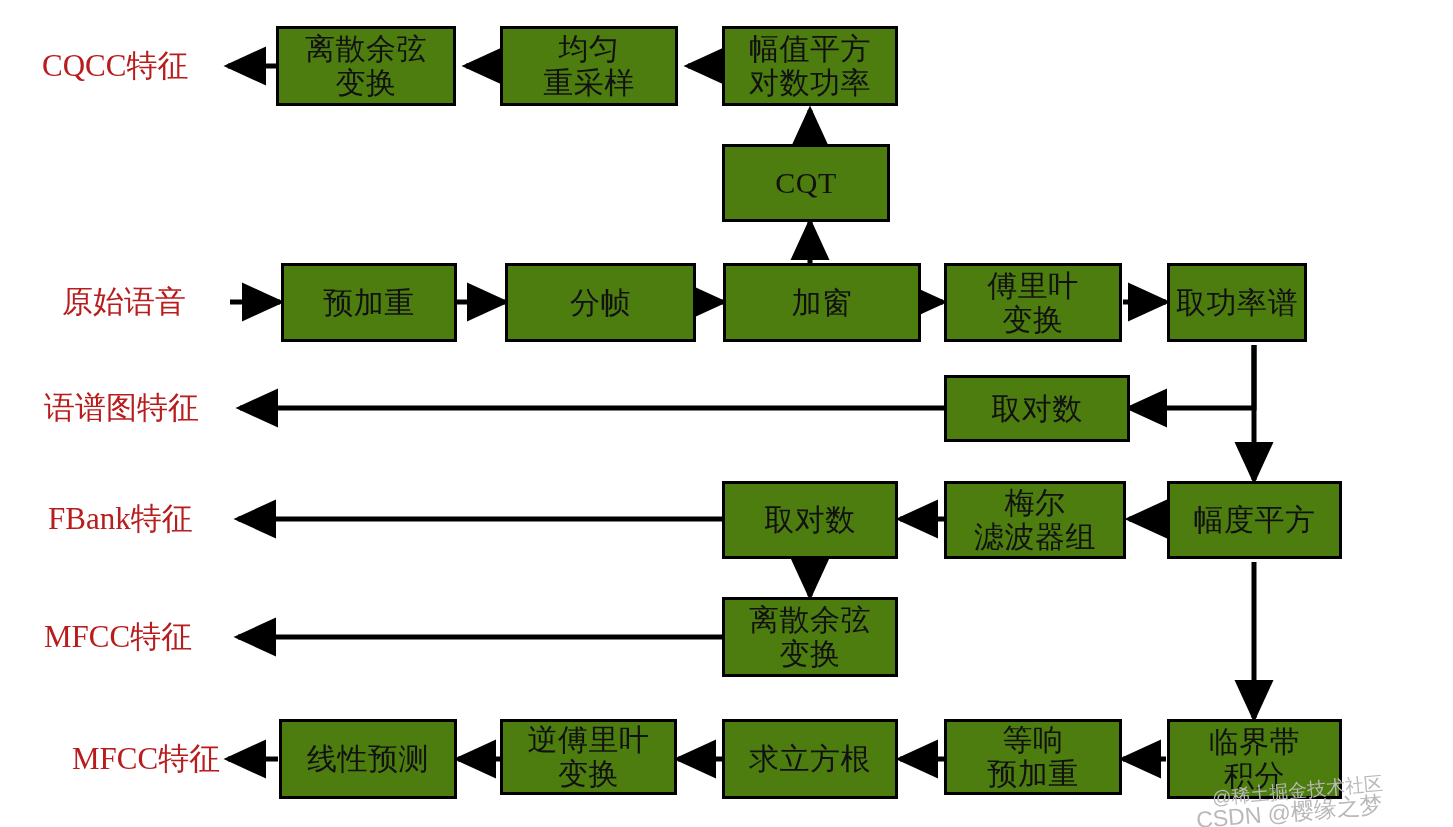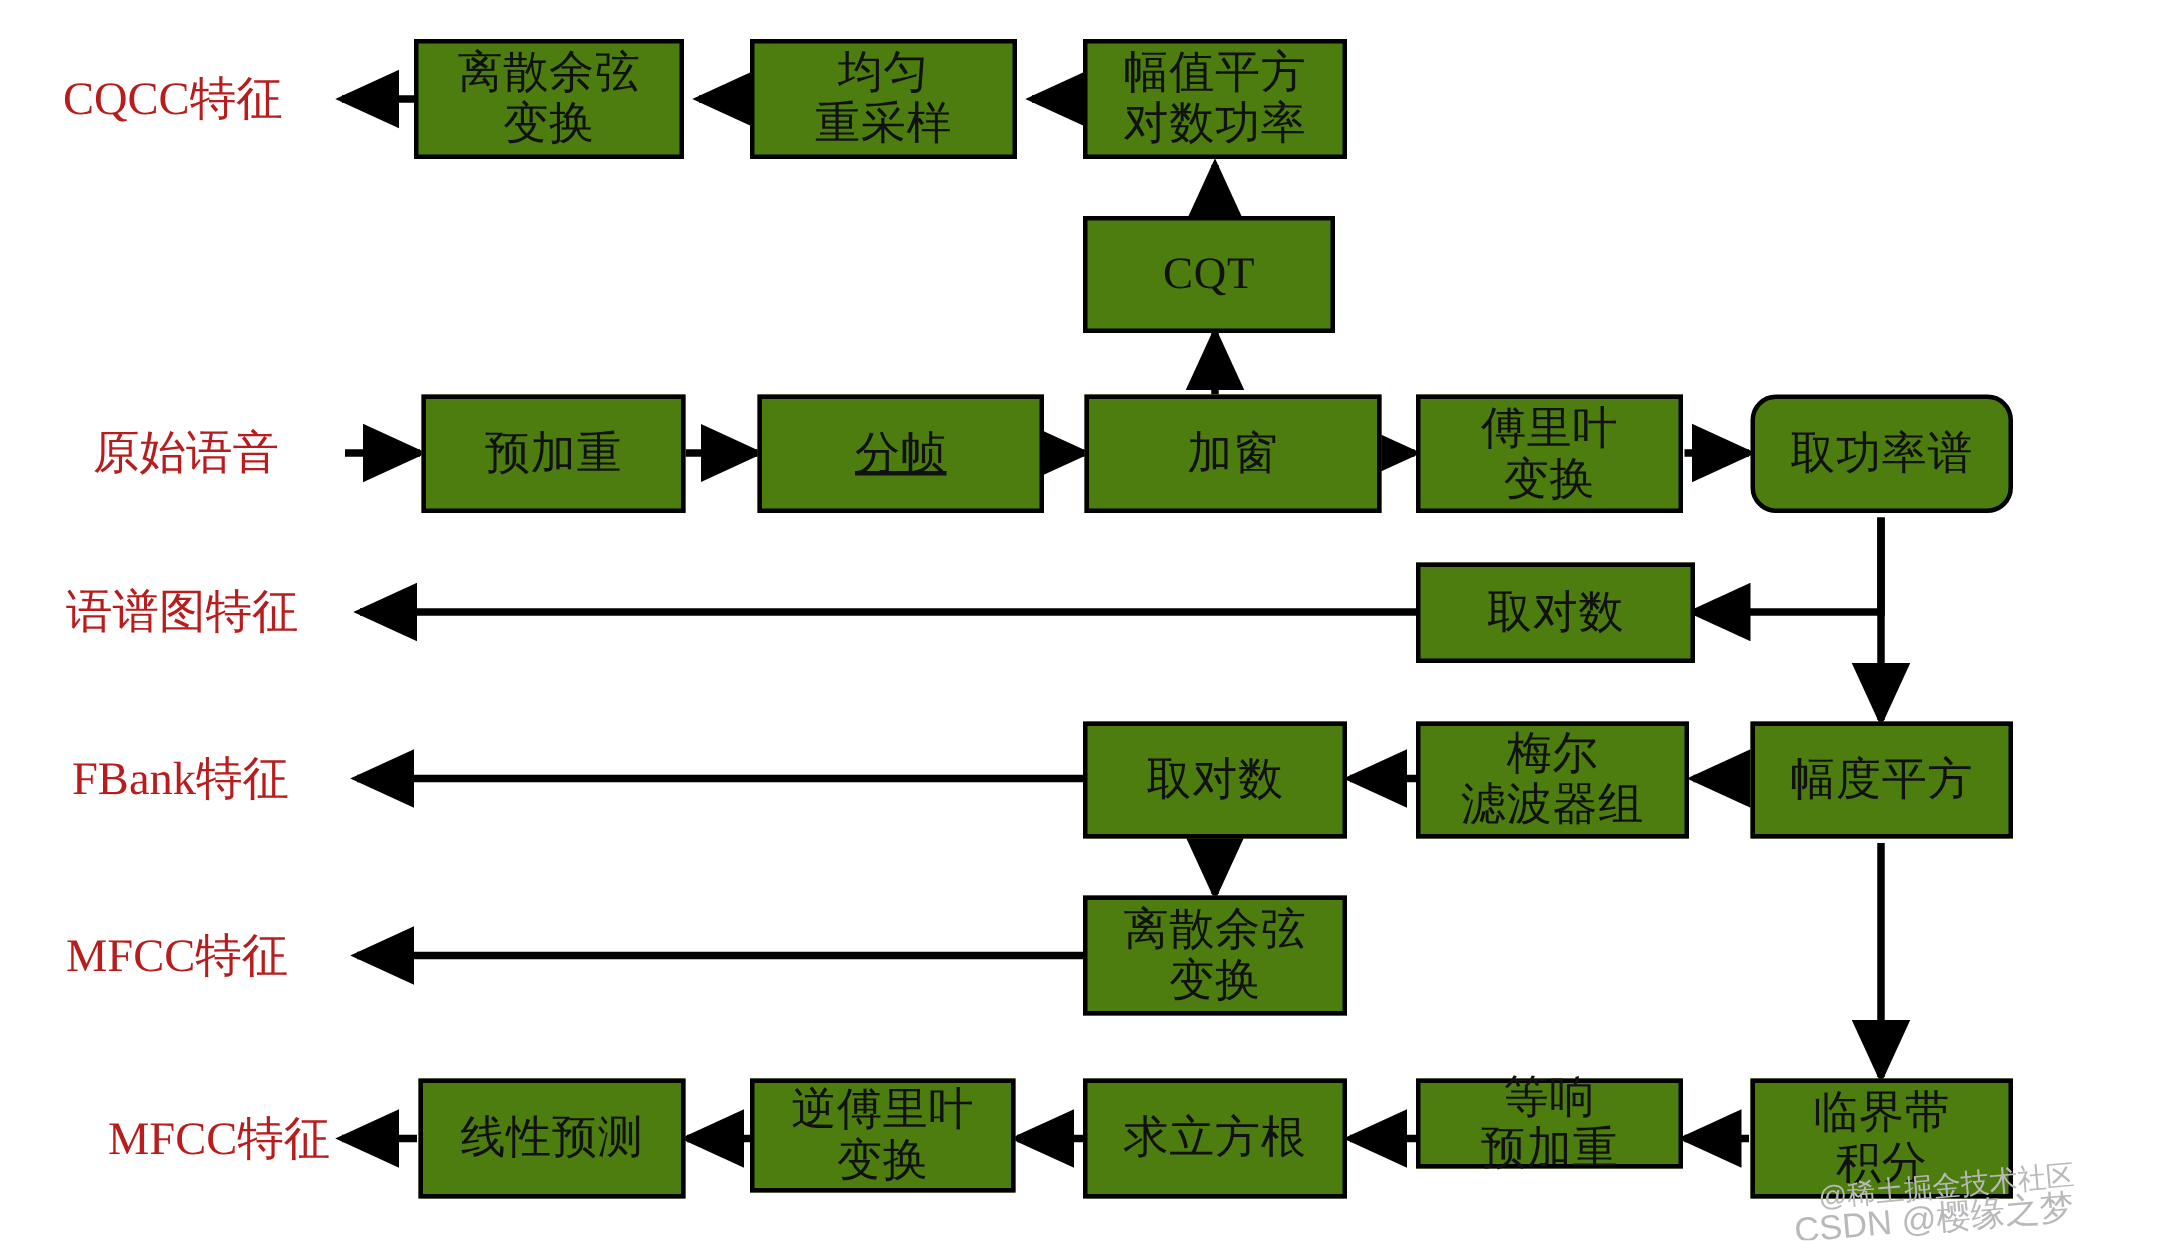"分帧" div.node { text-decoration: underline -> none }
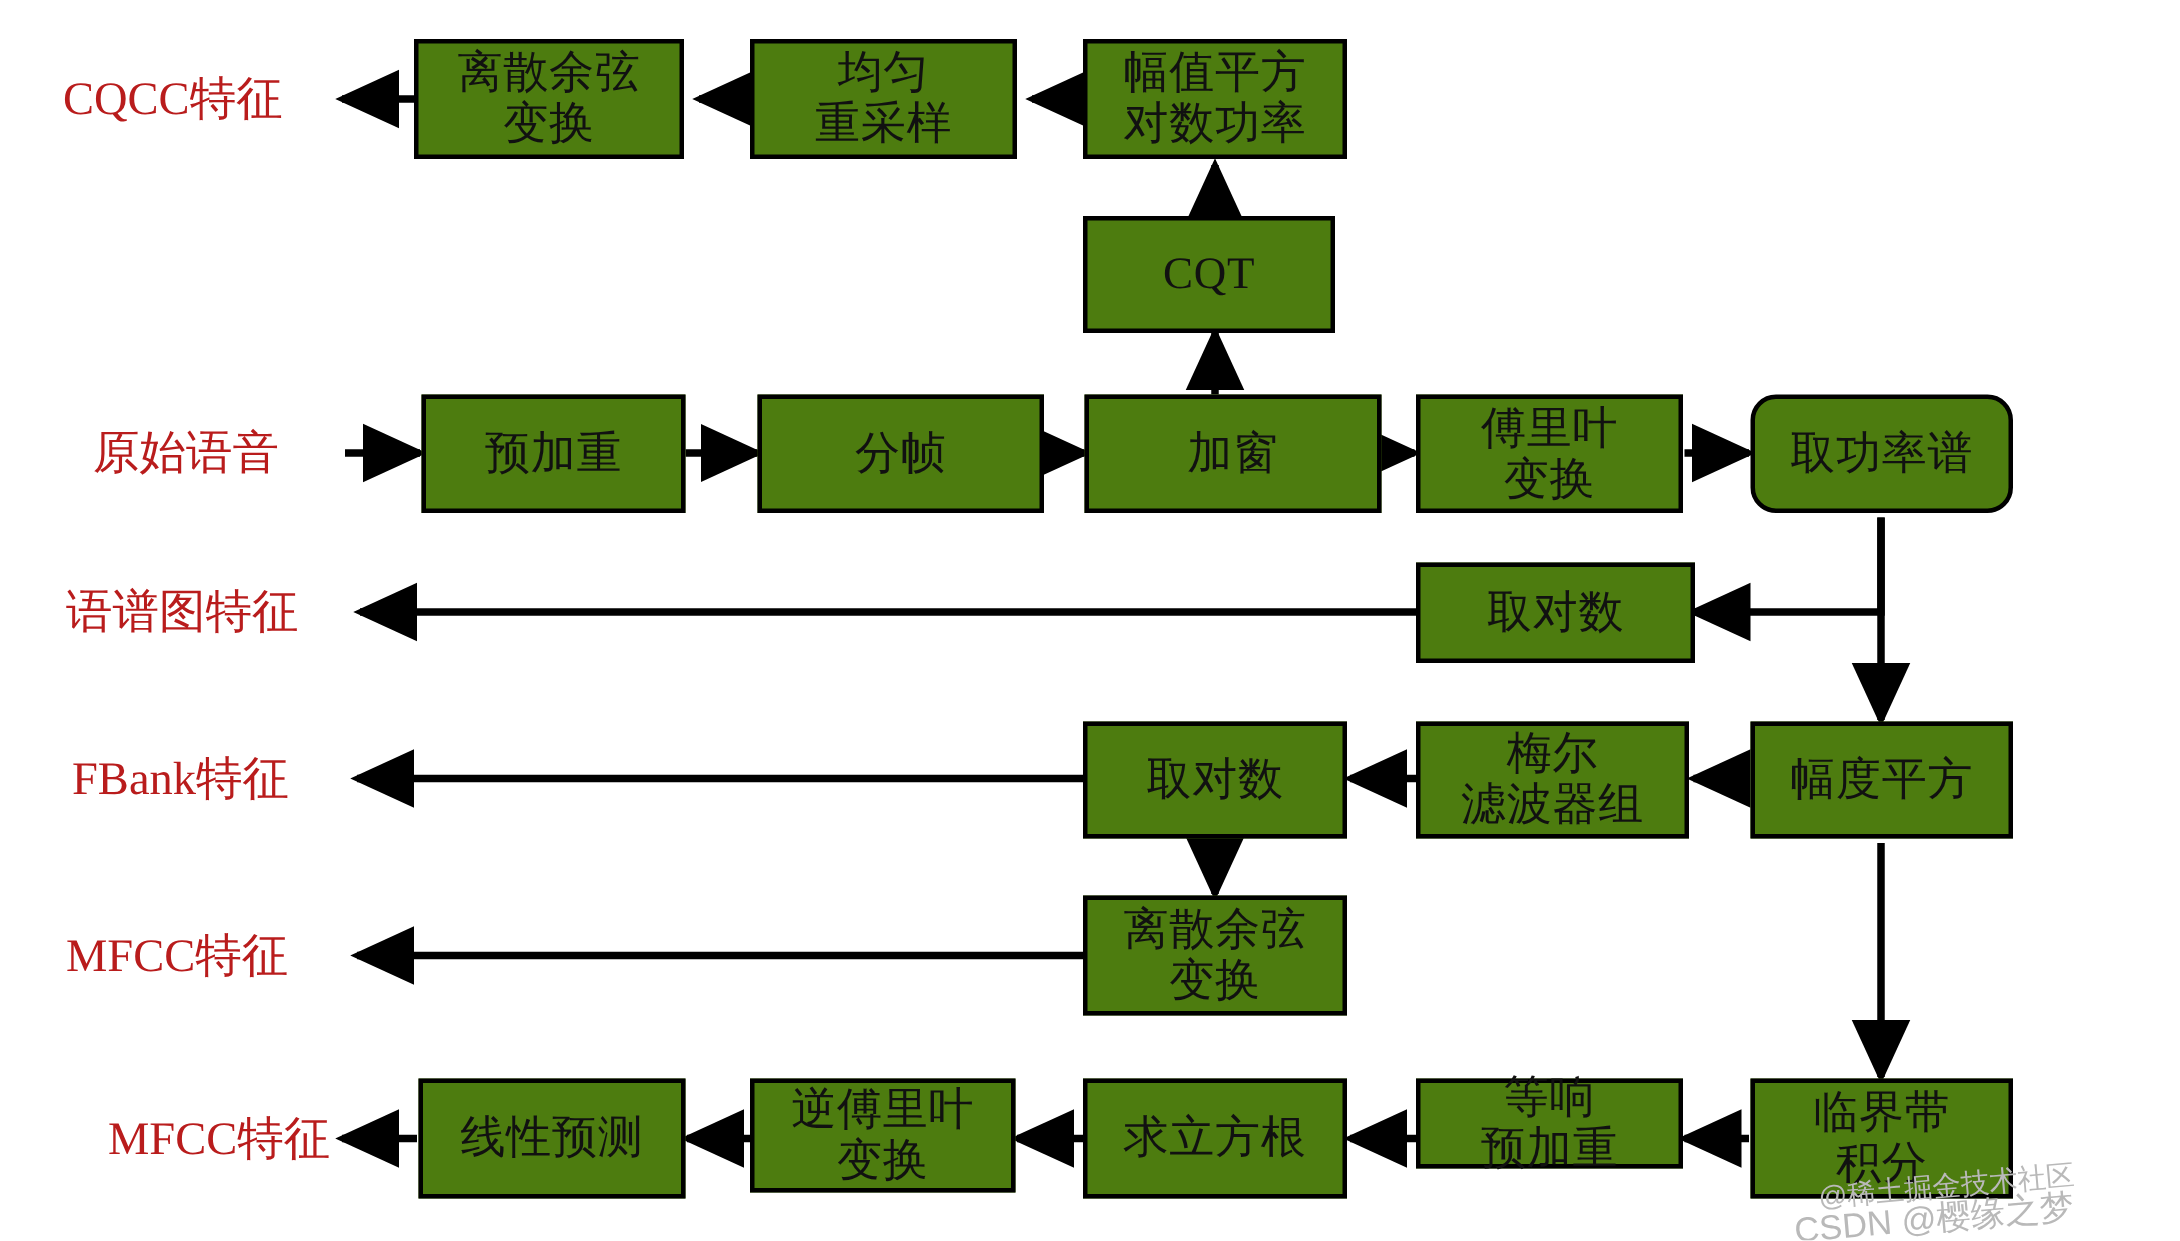"取功率谱" div.node { border-radius: 17px -> none; width: 175px -> 140px }
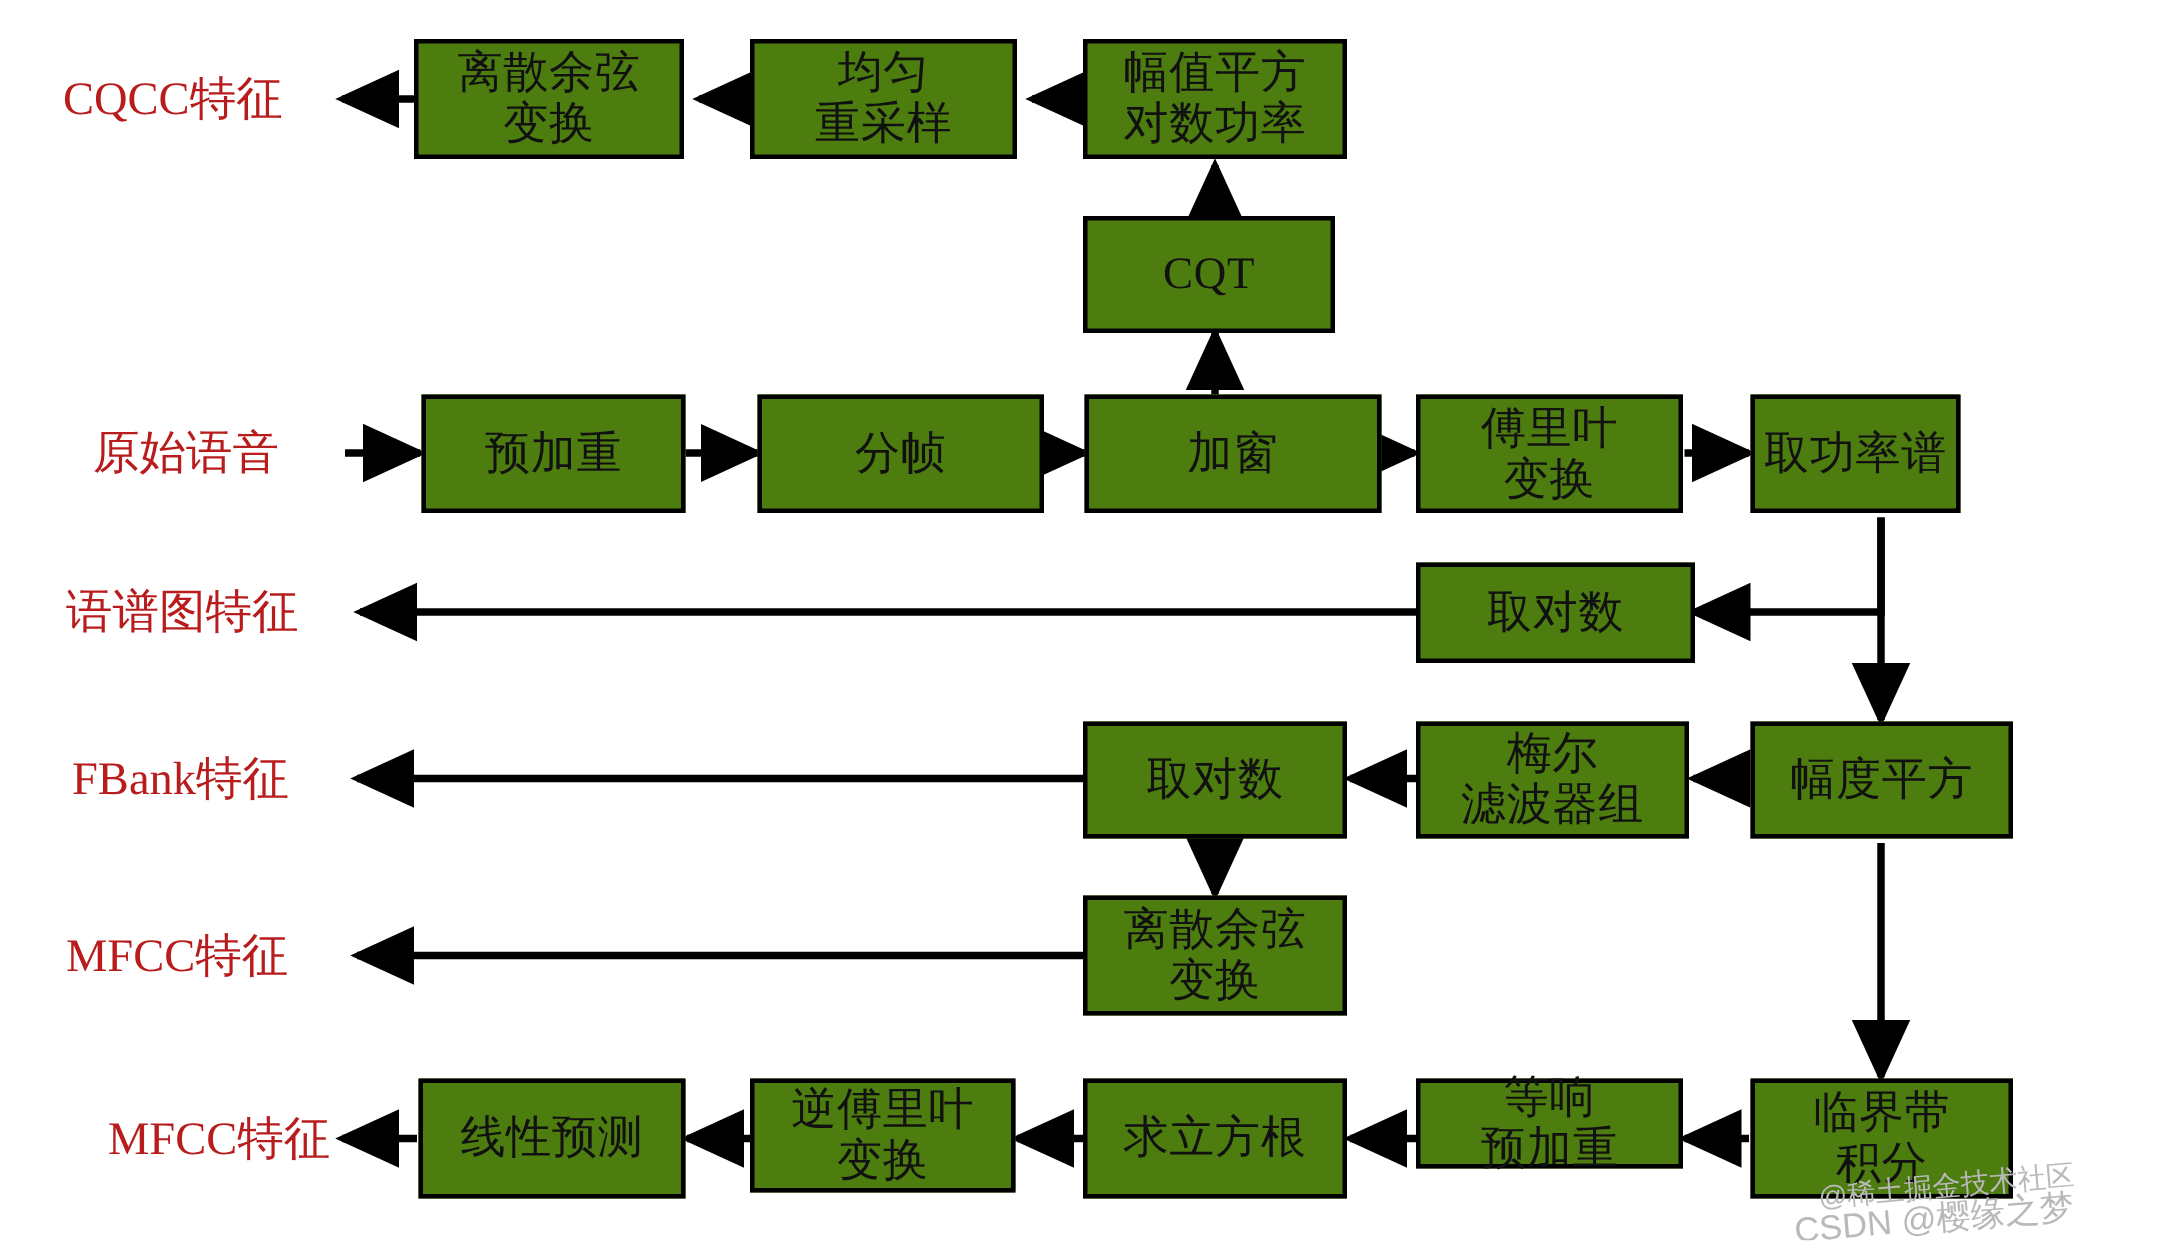"等响" div.node { height: 60px -> 76px }
